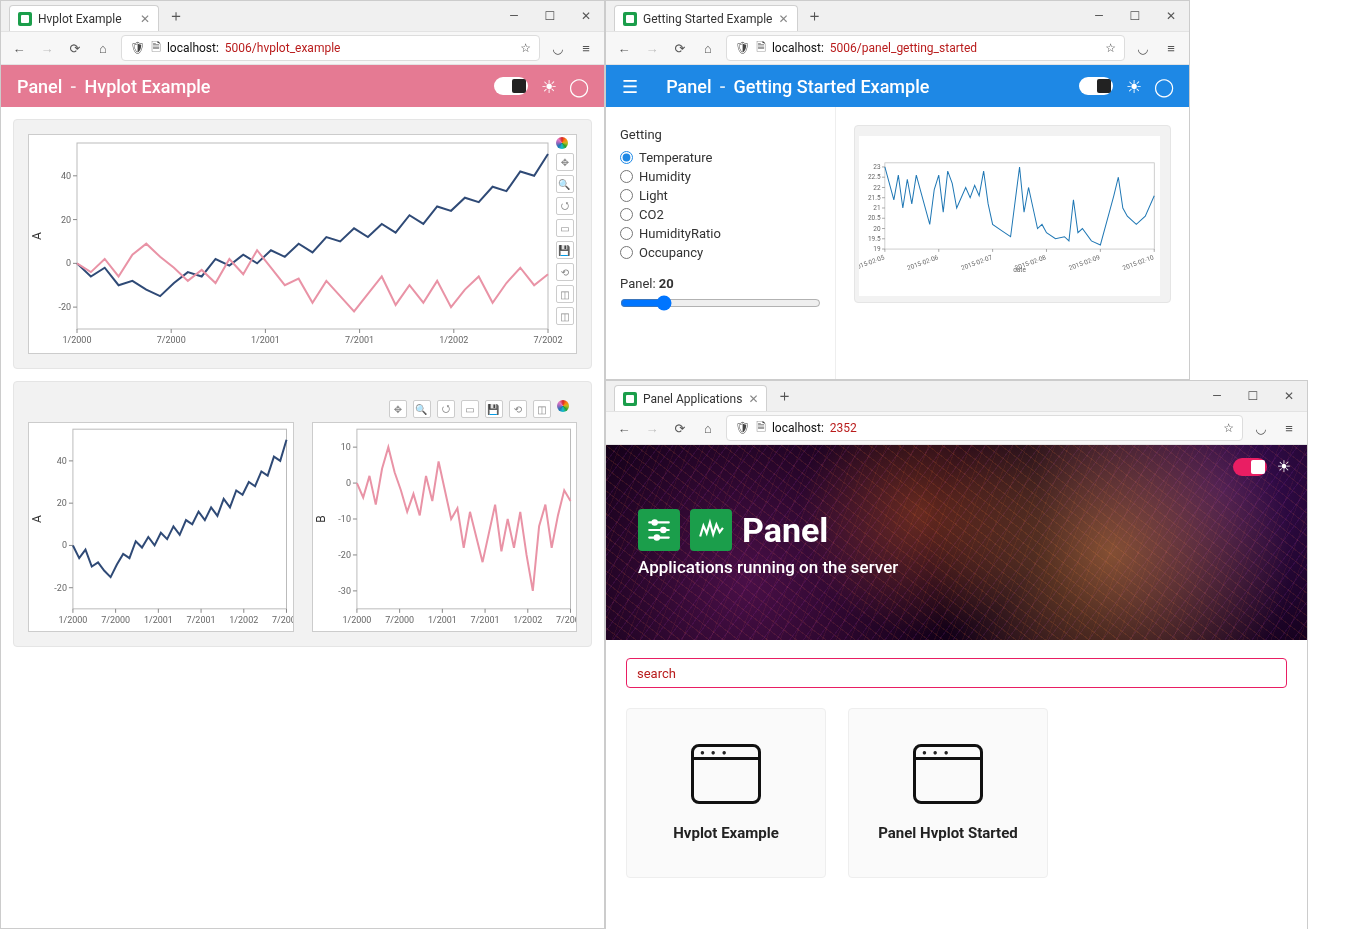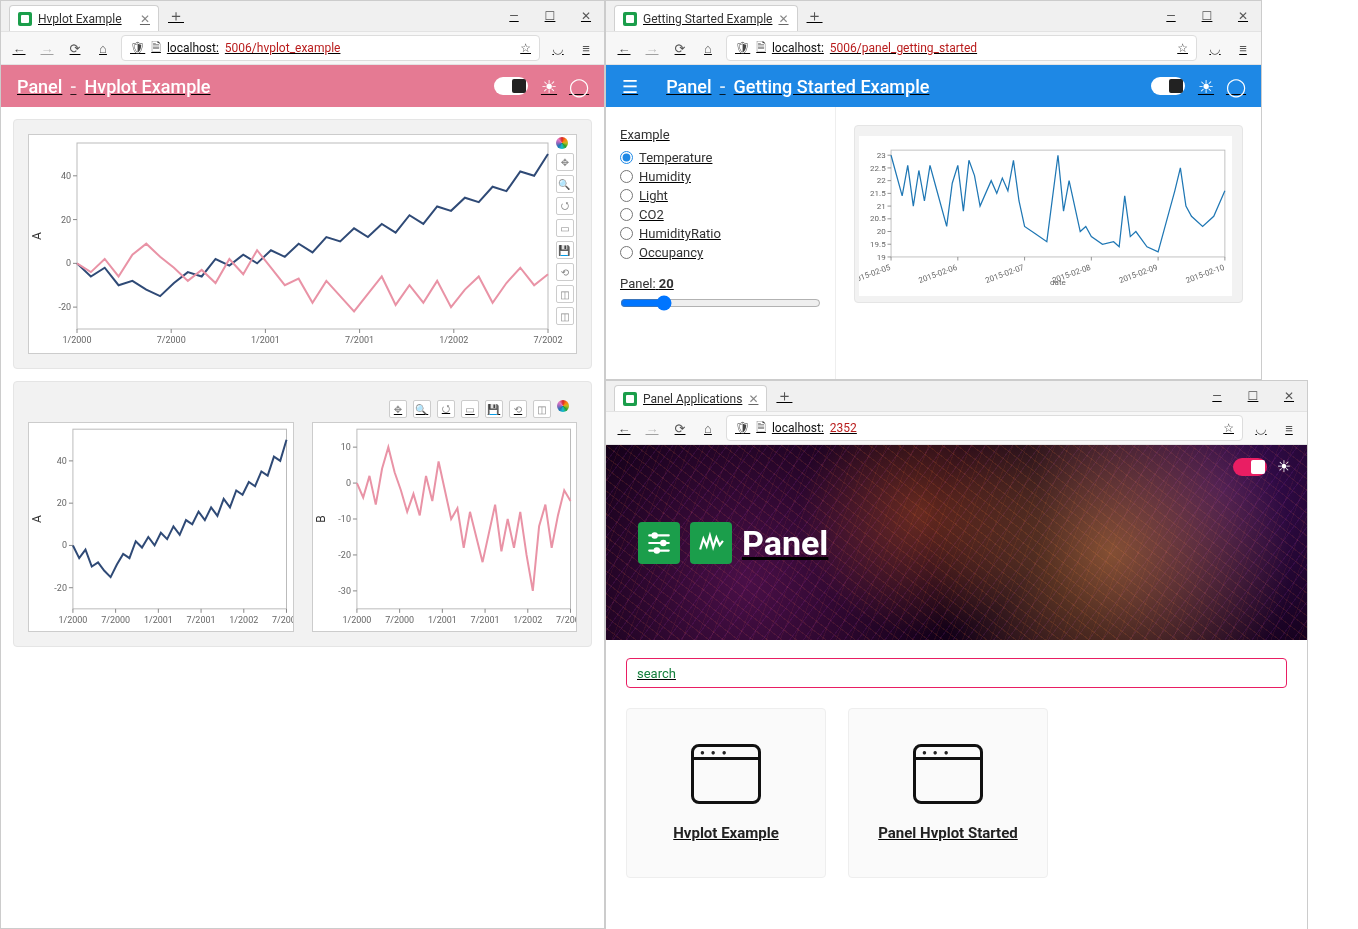"Hvplot Example" .win { text-decoration: underline -> none }
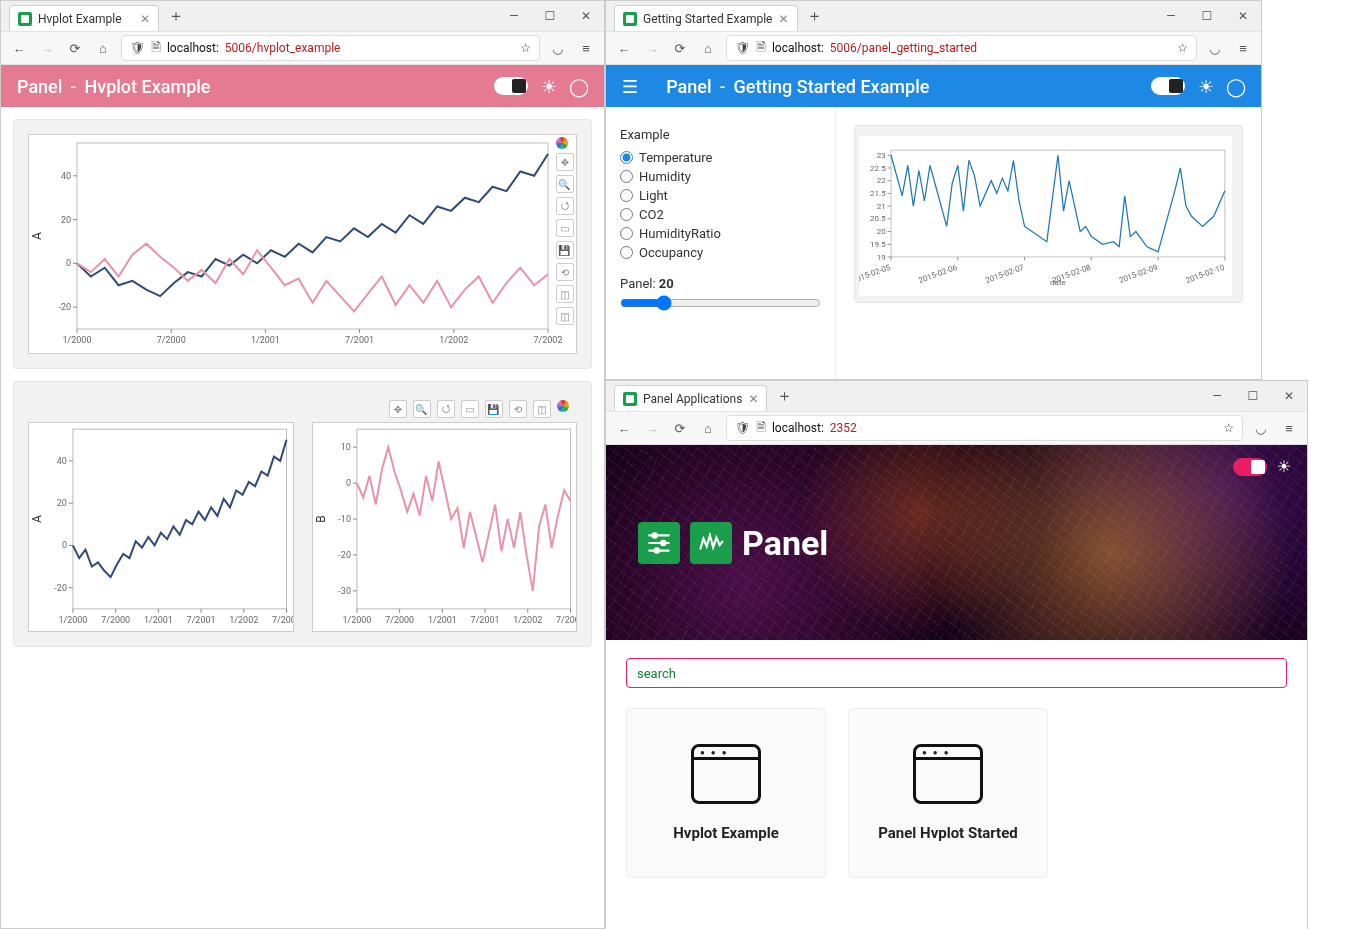"Getting Started Example" div.win { width: 657px -> 585px }
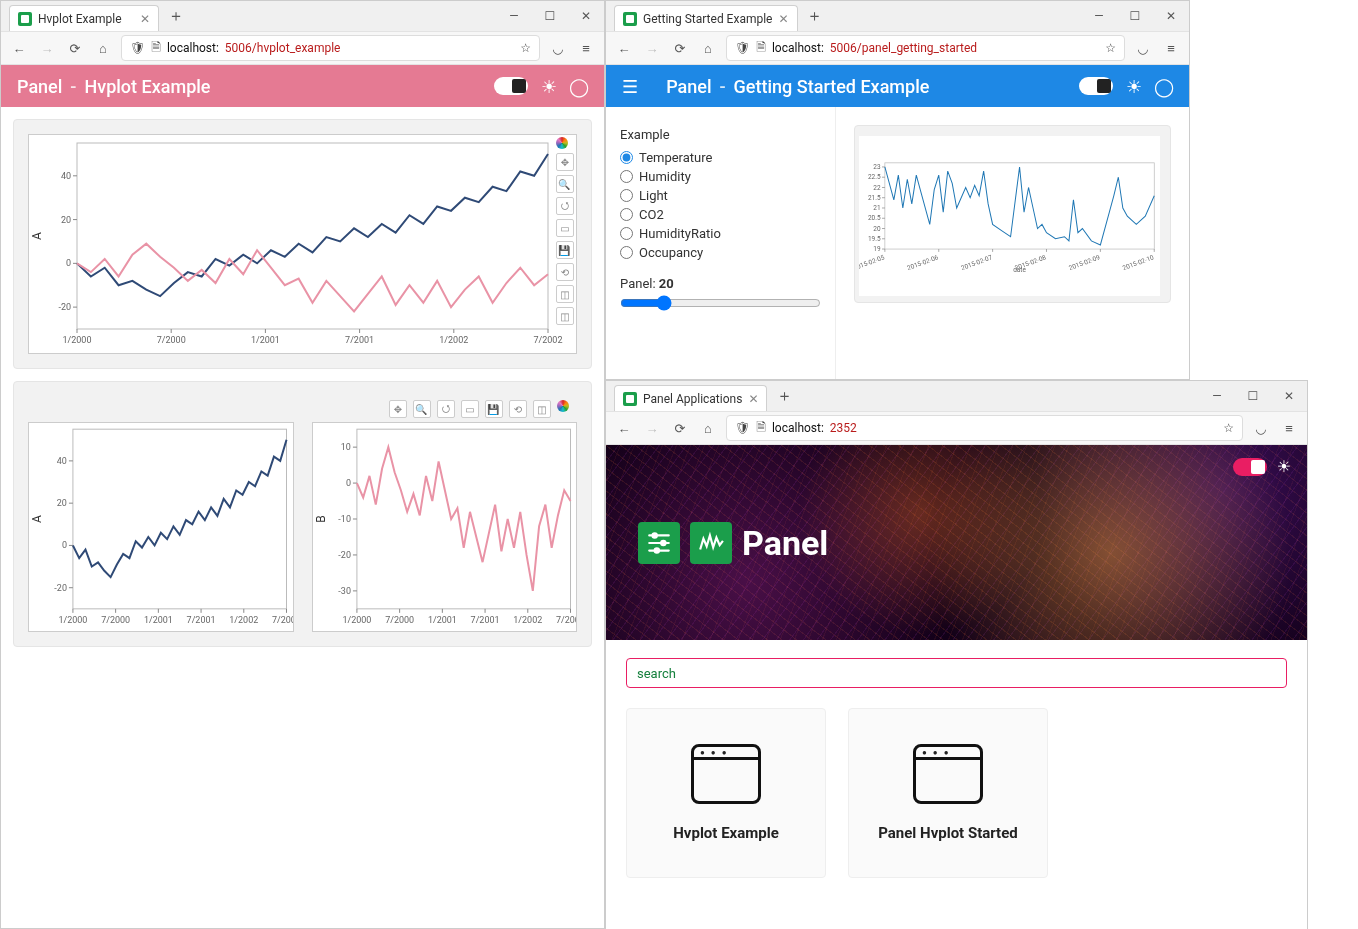"Example" div.ctrl-title { text: Example -> Getting }
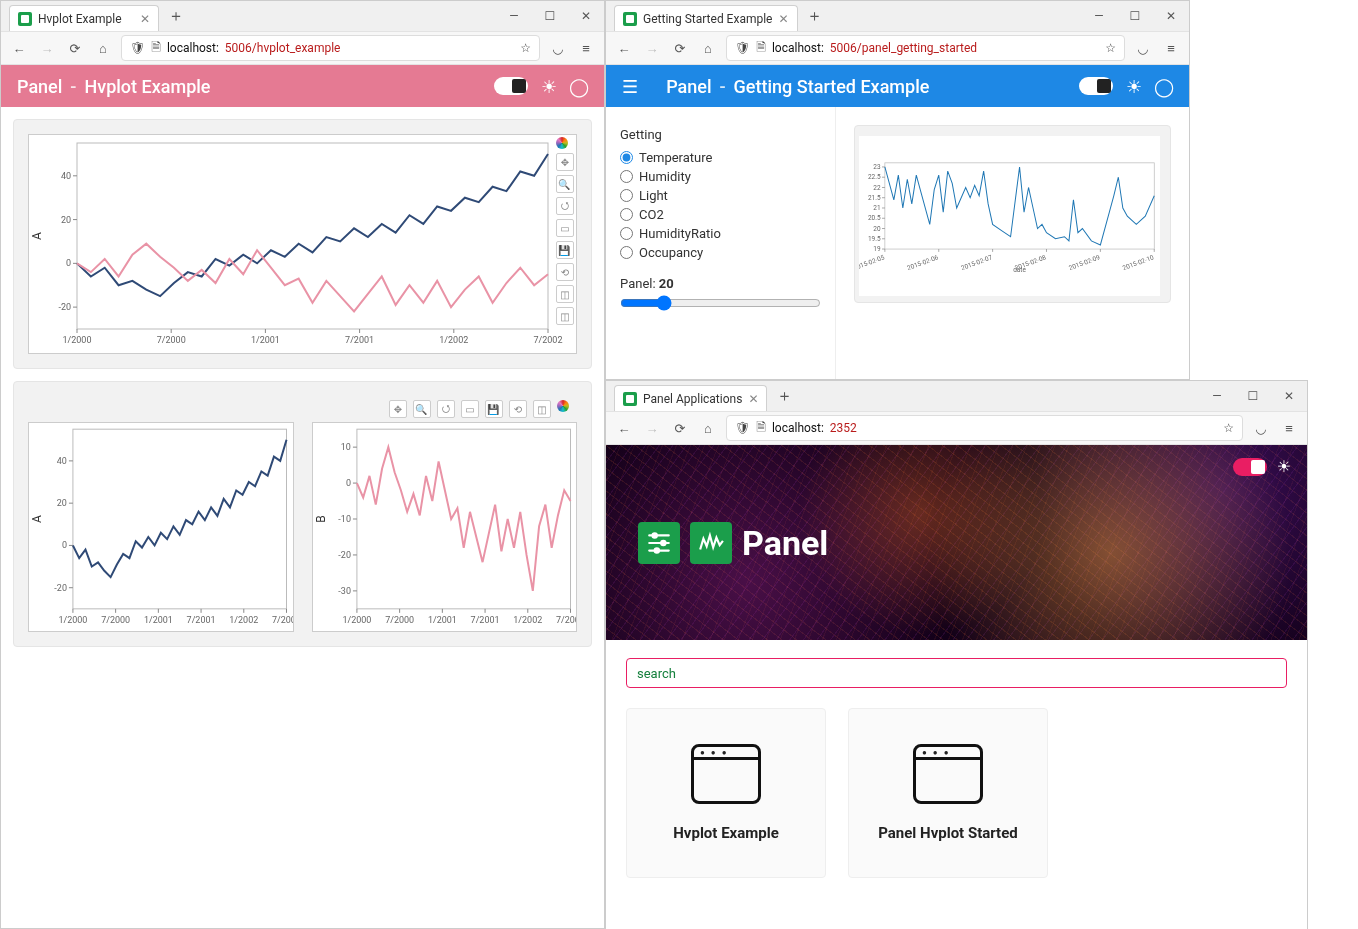"Applications running on the server" p { html: none -> <p>Applications running on the server</p> }
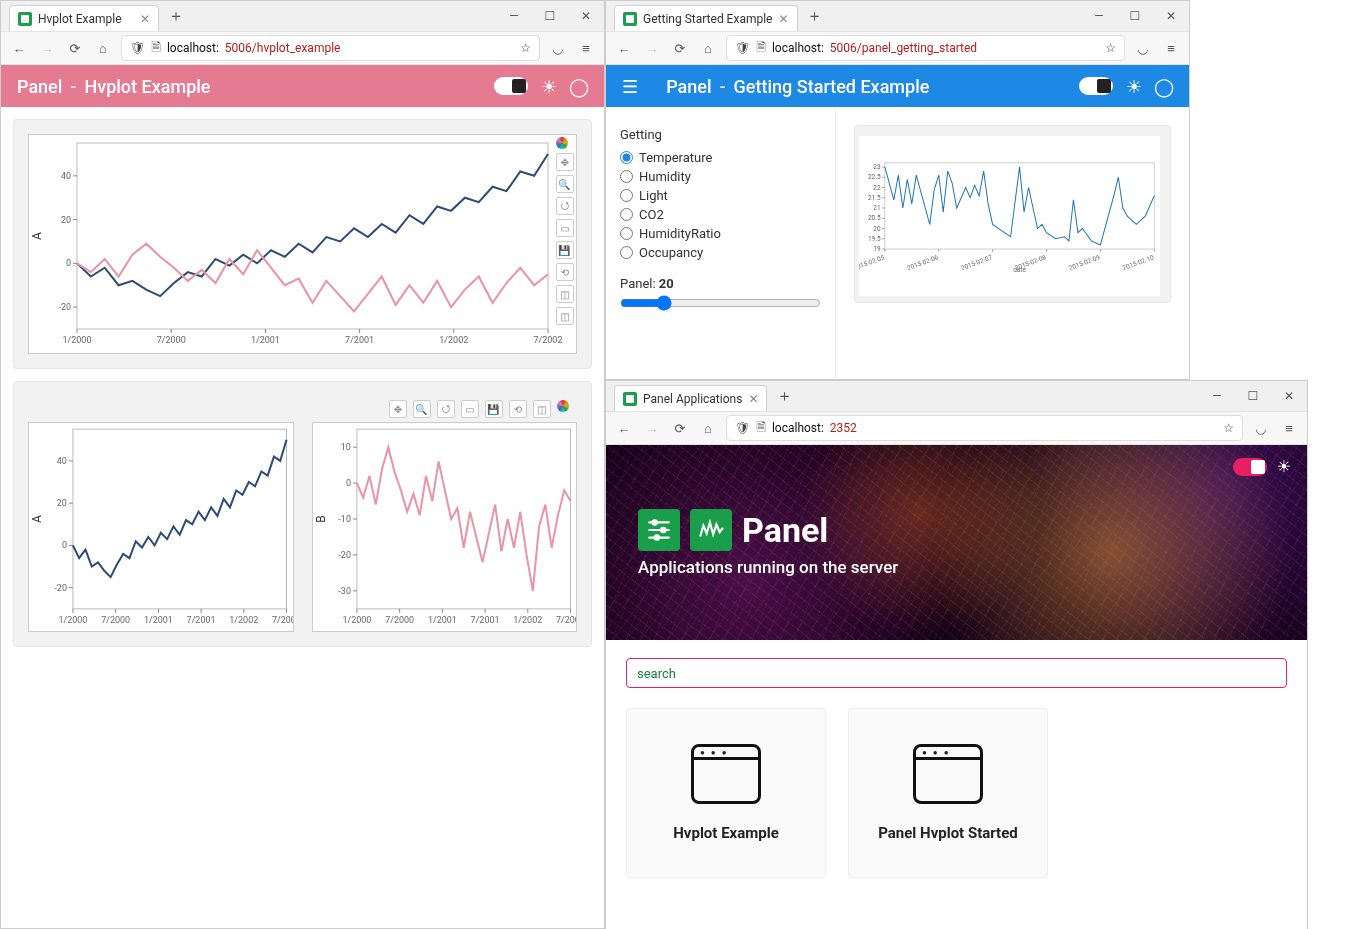"search" .searchbox { color: #15803d -> #b91c1c }
